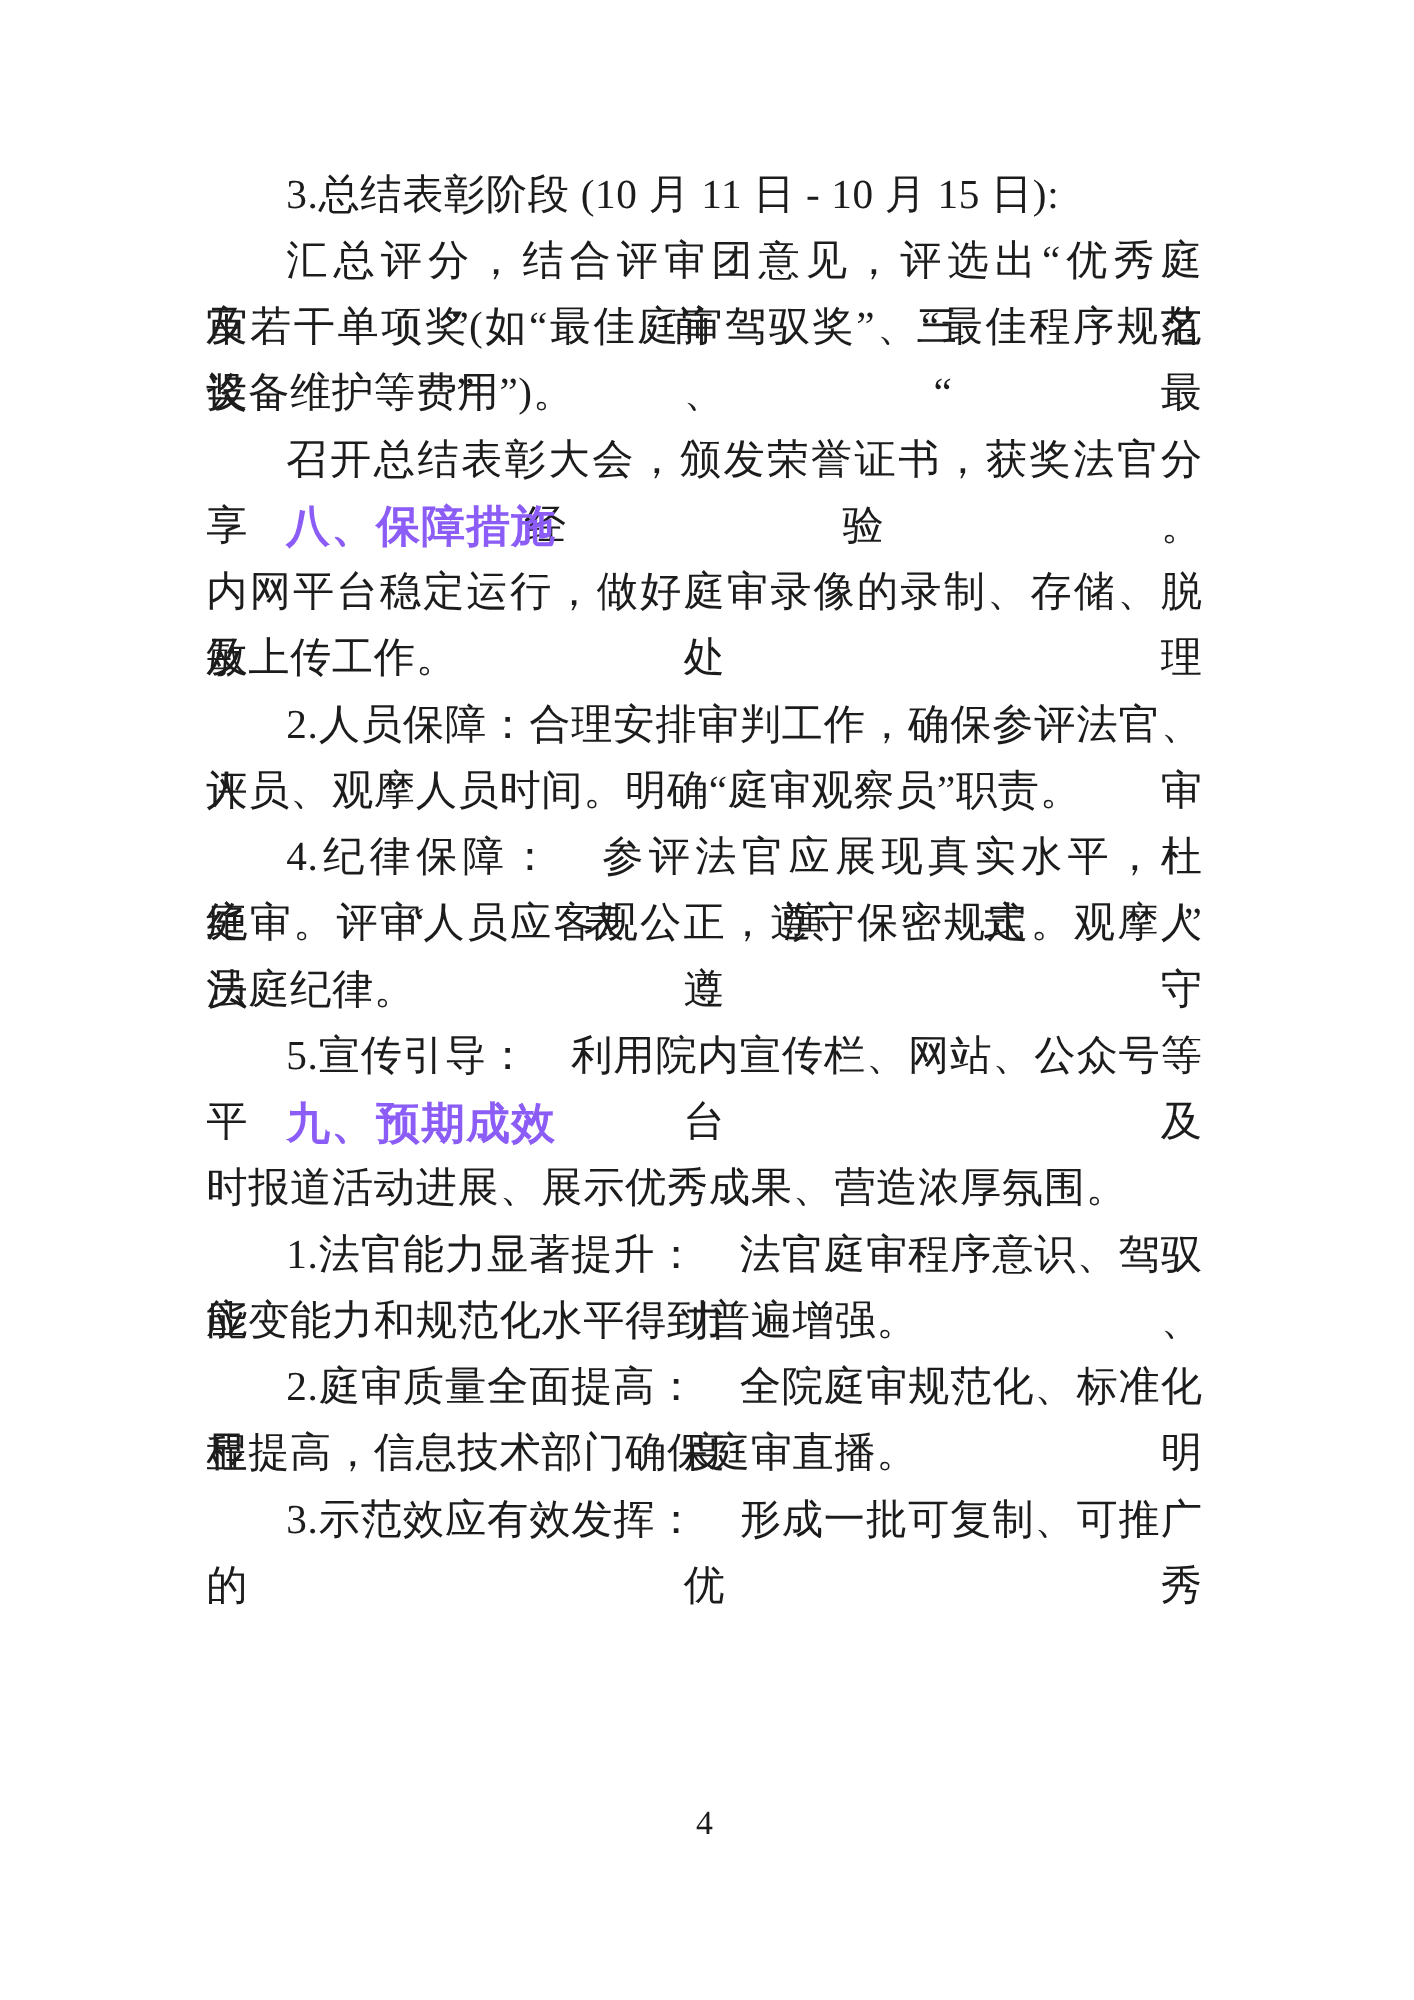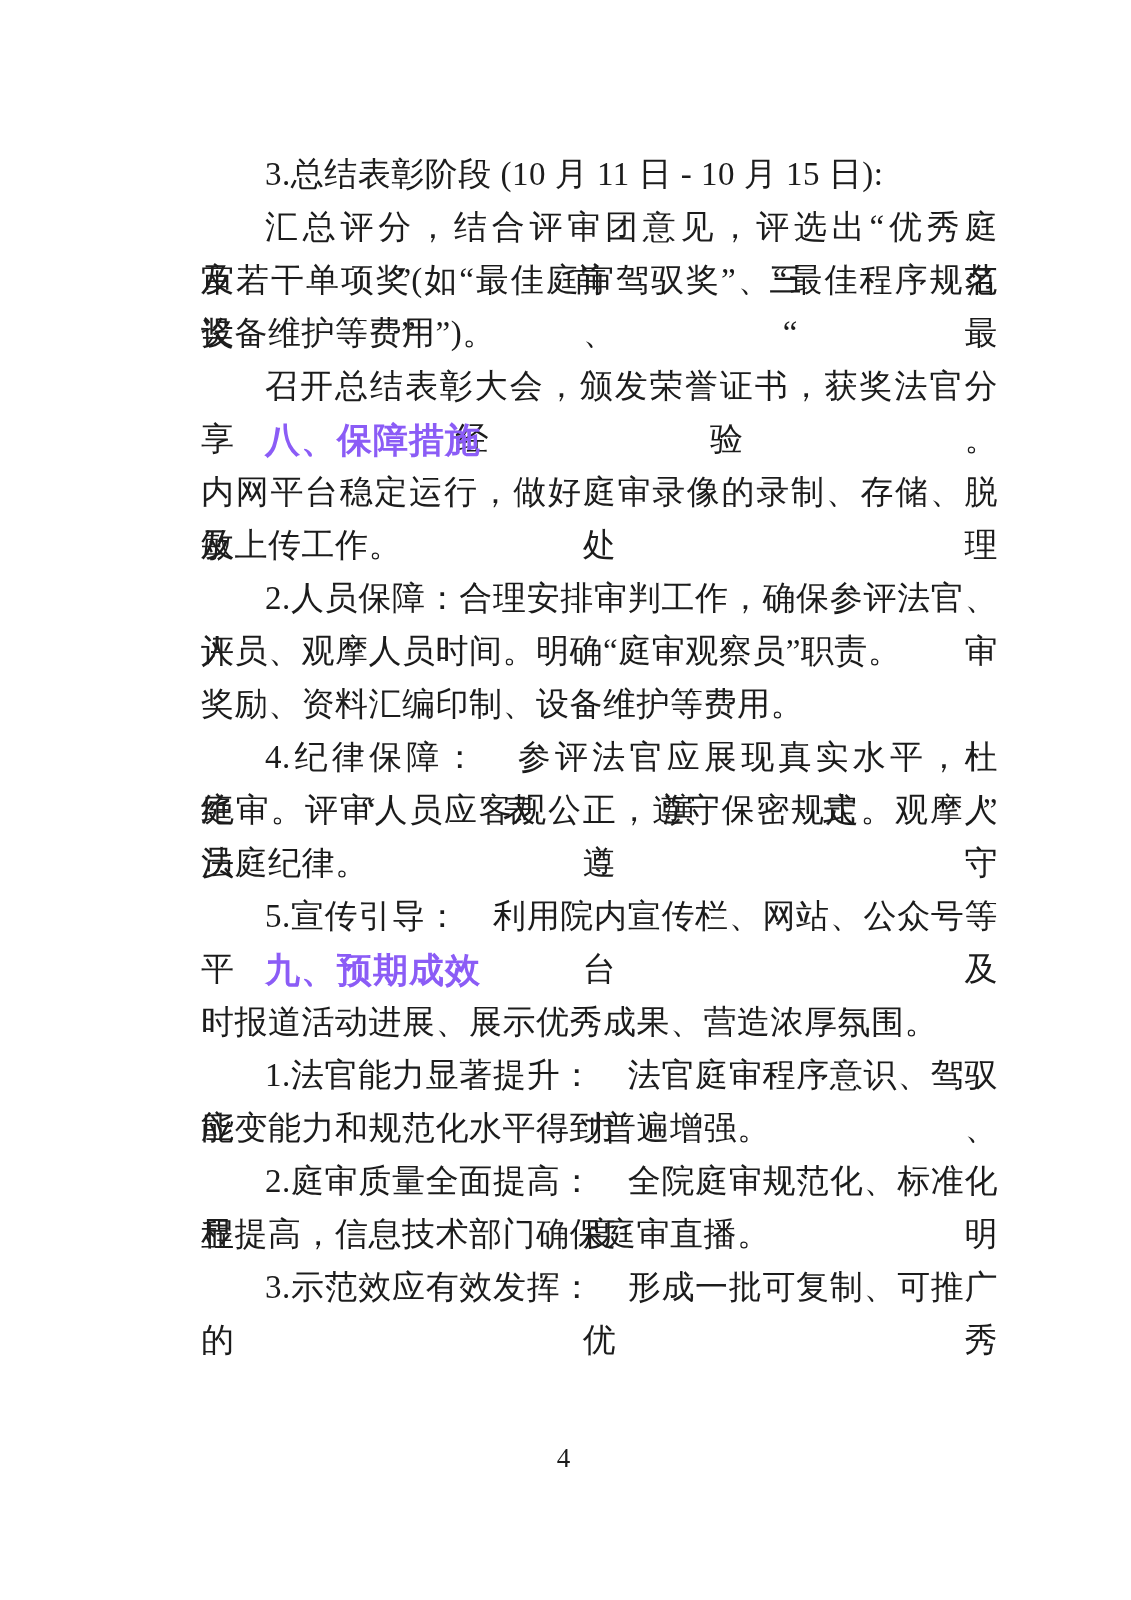"3.总结表彰阶段 (10 月 11 日" .content { margin-left: 36px -> none; top: 148px -> 130px }
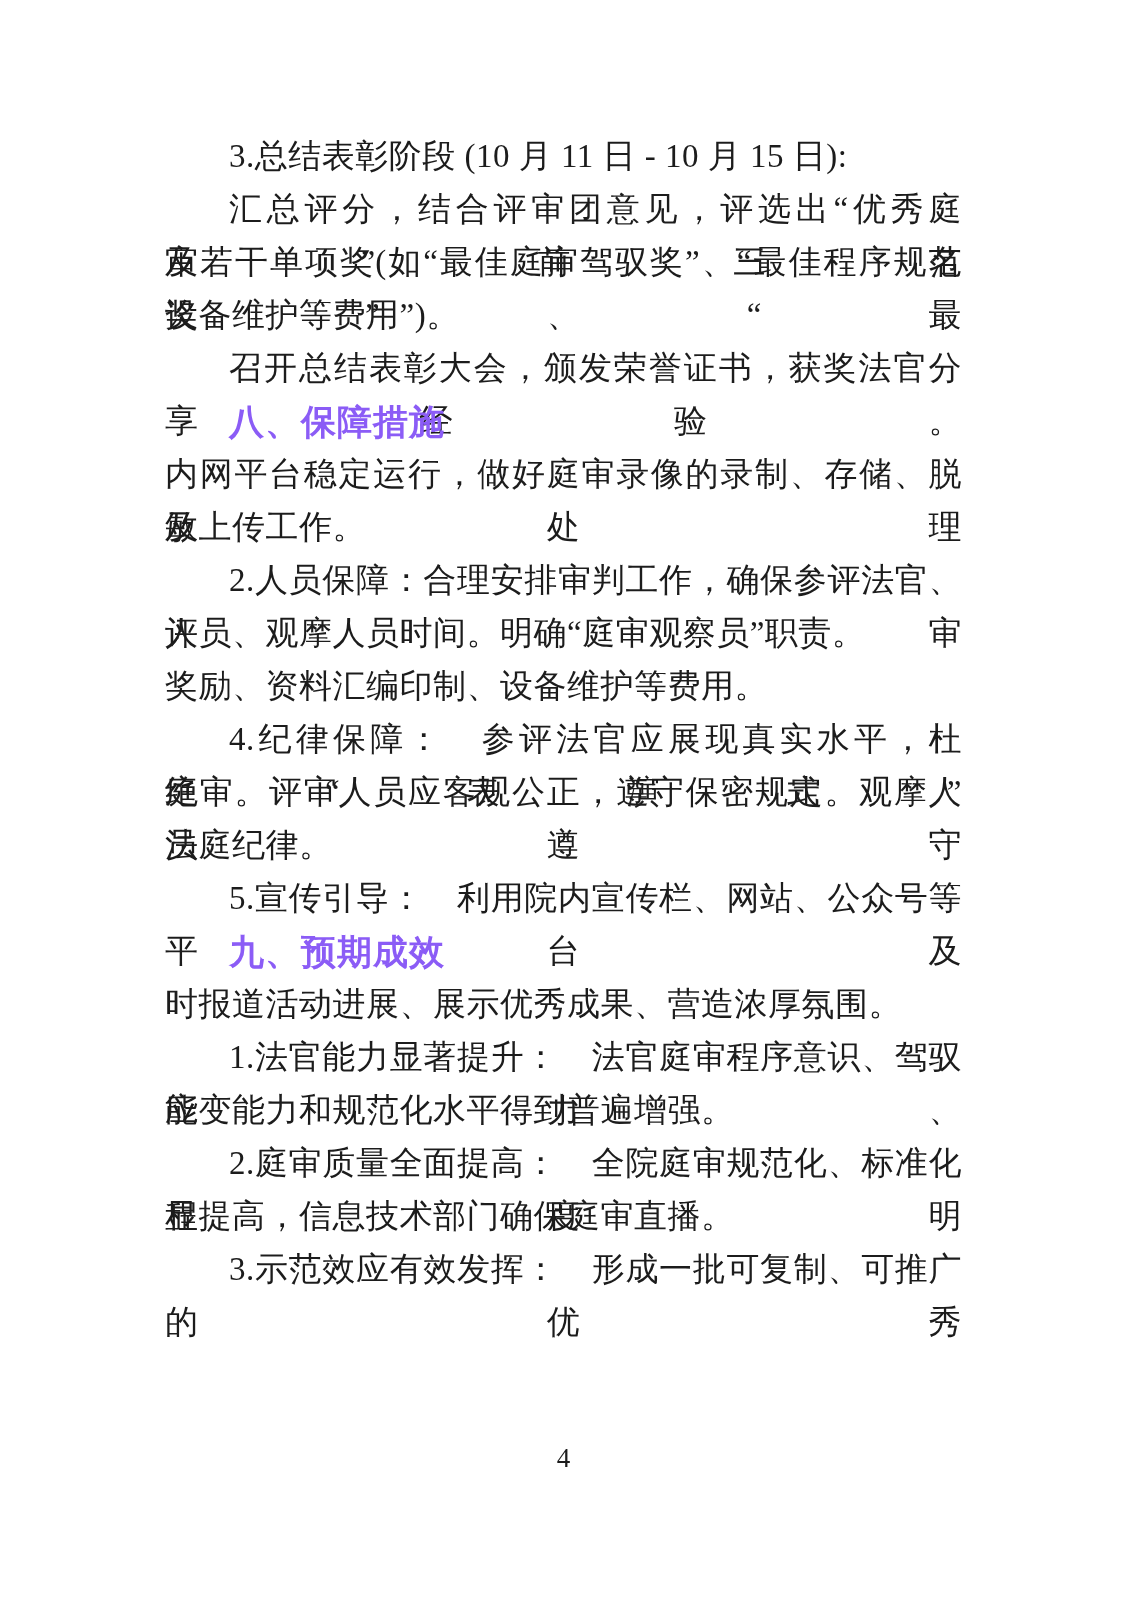"奖励、资料汇编印制、设备维护等费用。" div.line { html: <div>奖励、资料汇编印制、设备维护等费用。</div> -> none }
